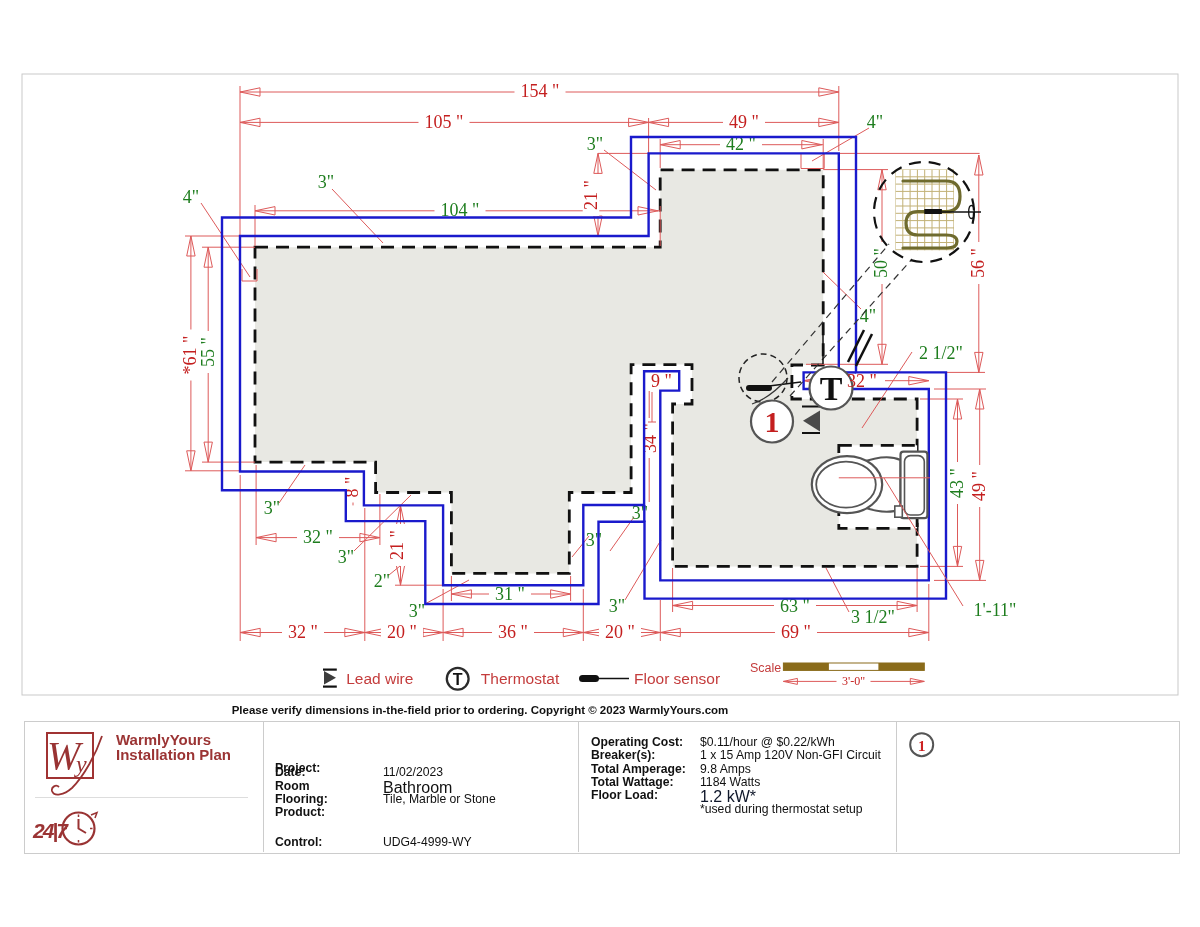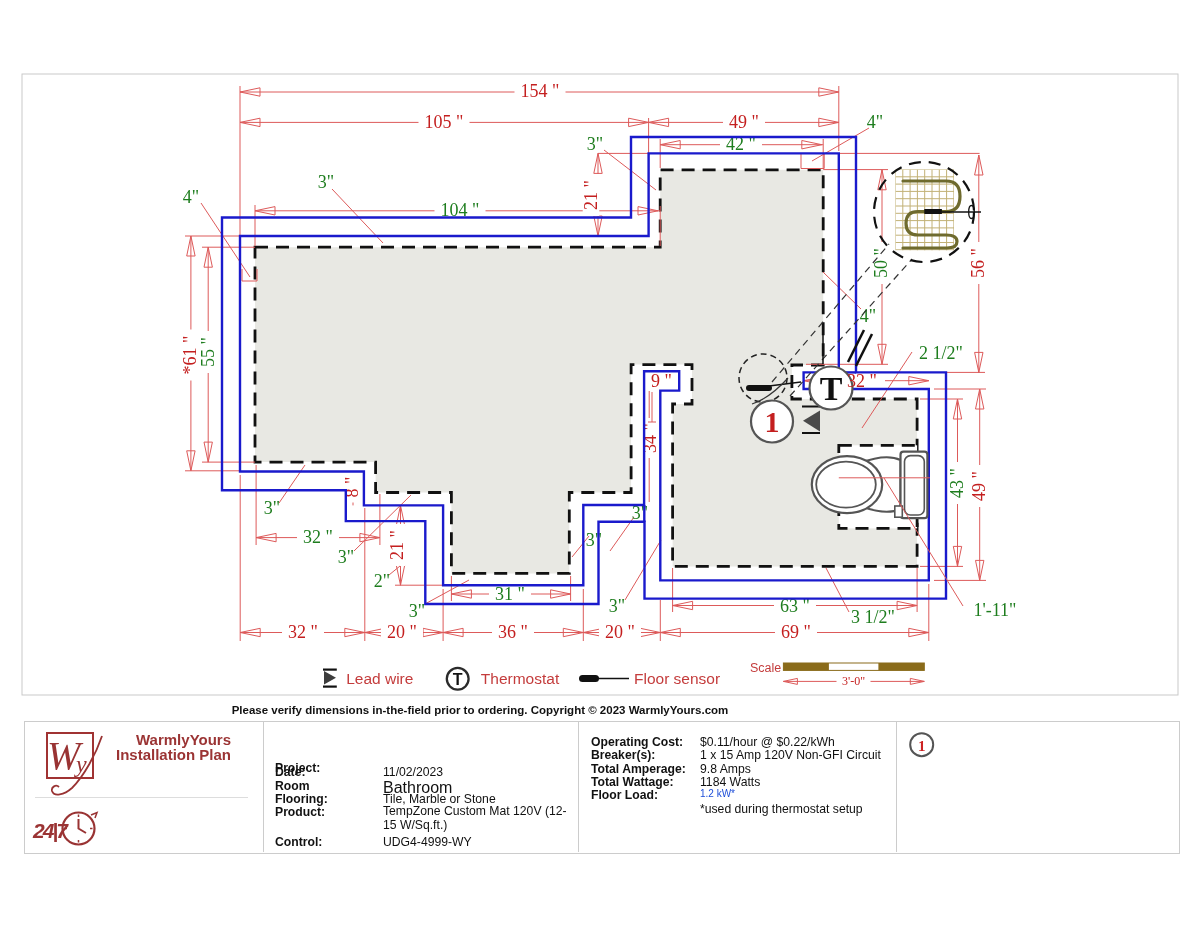"WarmlyYours" .b { text-align: right -> none }
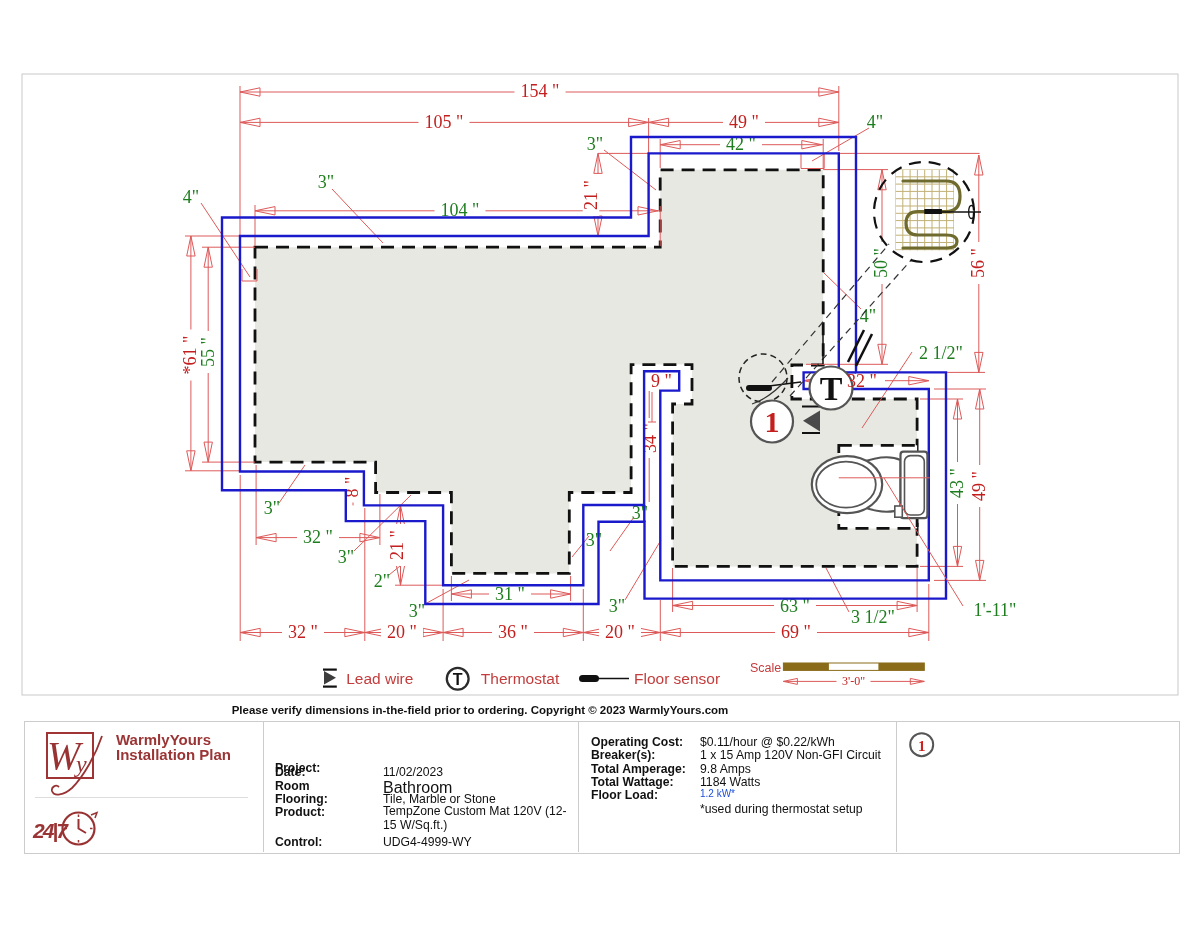"1.2 kW*" div.abs { color: #1d4ed8 -> #0f172a; font-size: 10px -> 16px }
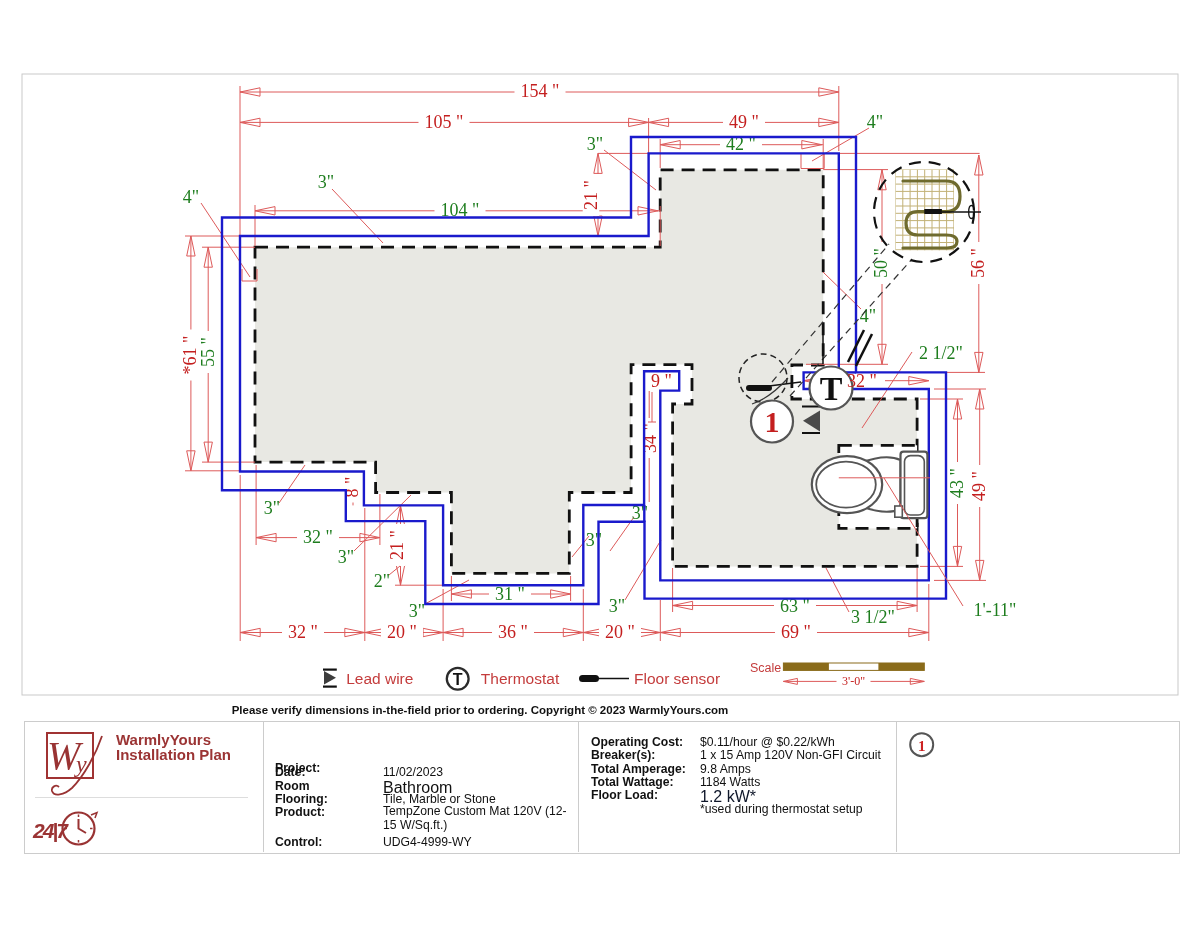"TempZone Custom Mat 120V (12-" div.abs { html: <div>TempZone Custom Mat 120V (12-<br>15 W/Sq.ft.)</div> -> none }
